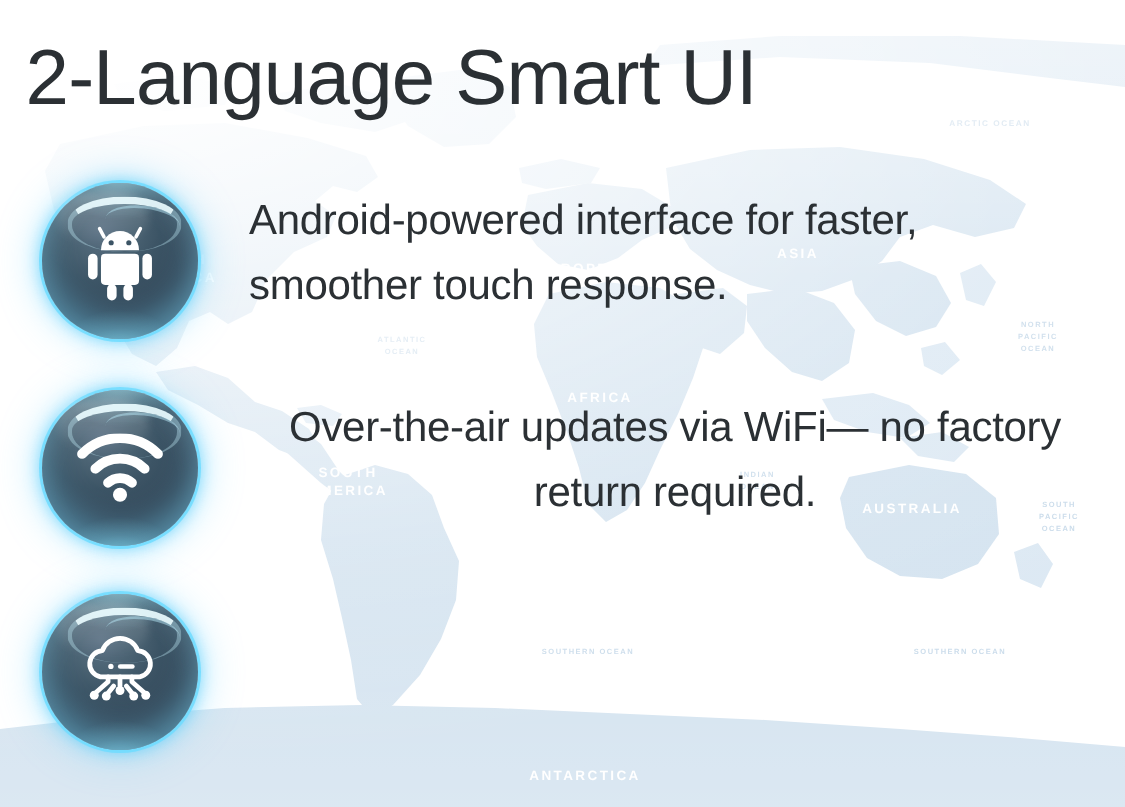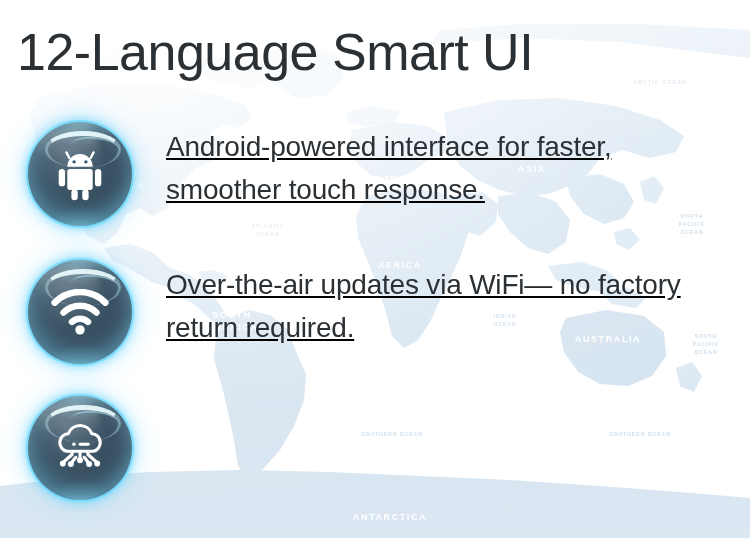"12-Language Smart UI" div { text: 12-Language -> 2-Language }
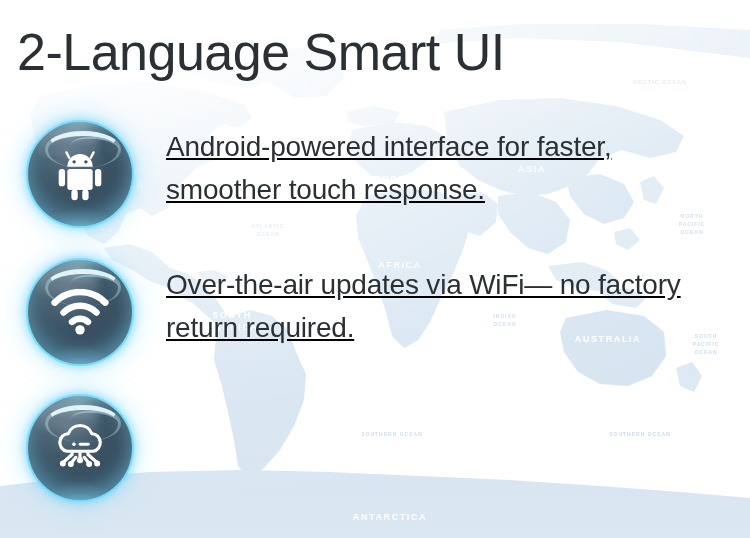"Android-powered interface for faster," .feature-row { text-decoration: underline -> none }
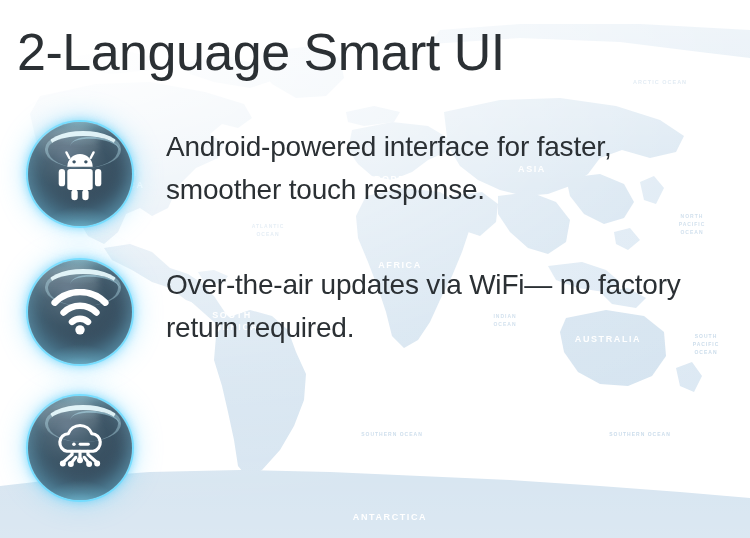"Over-the-air updates via WiFi— no" #row-1 { text-align: none -> center }
